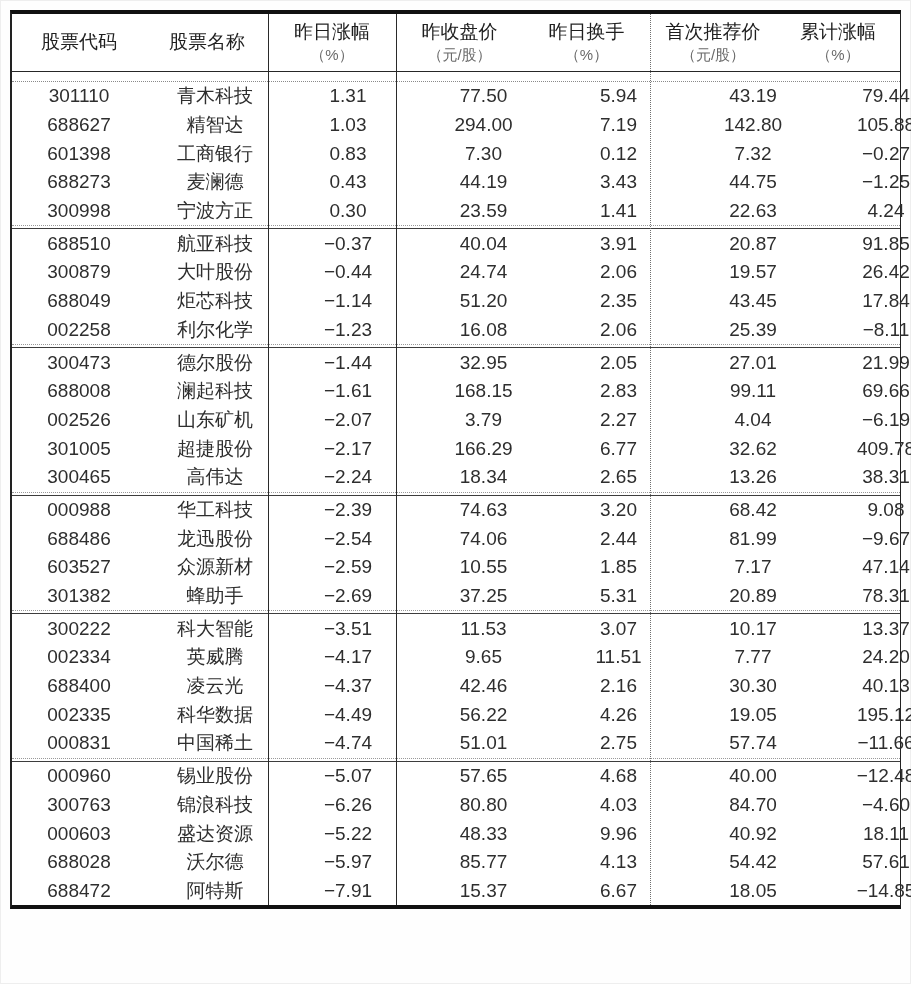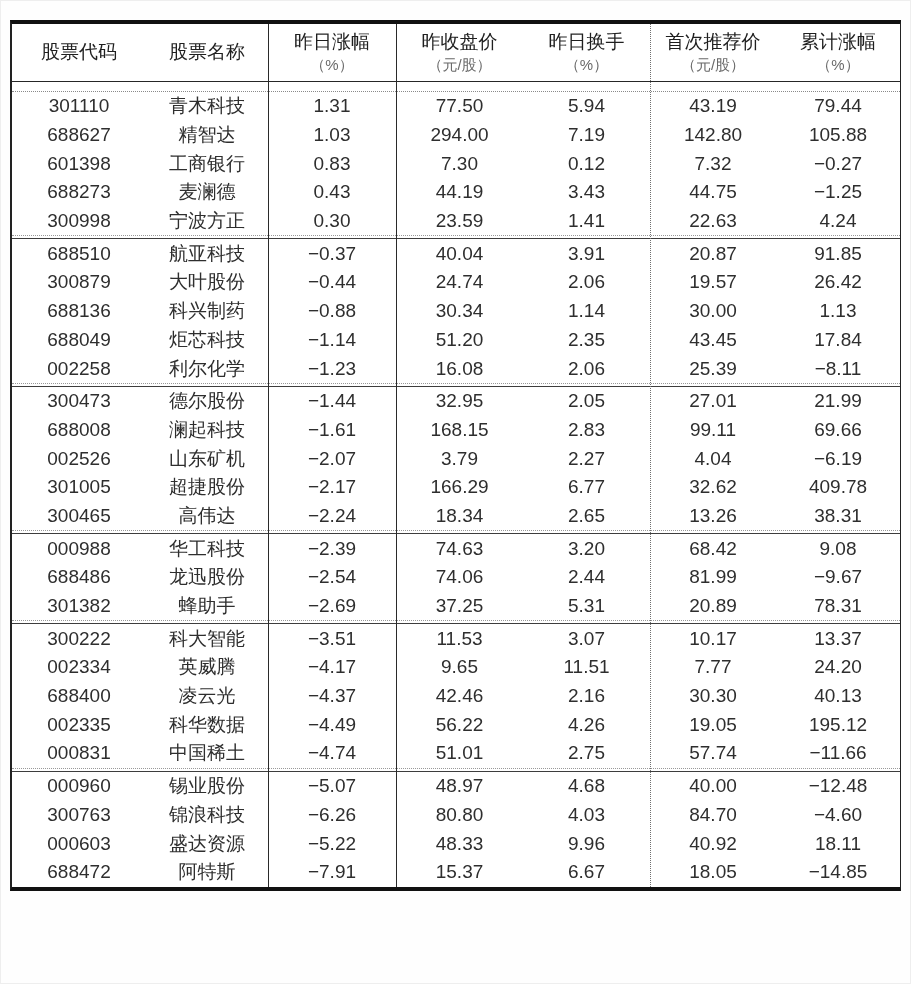"股票代码" .stock-table { top: 20px -> 10px }
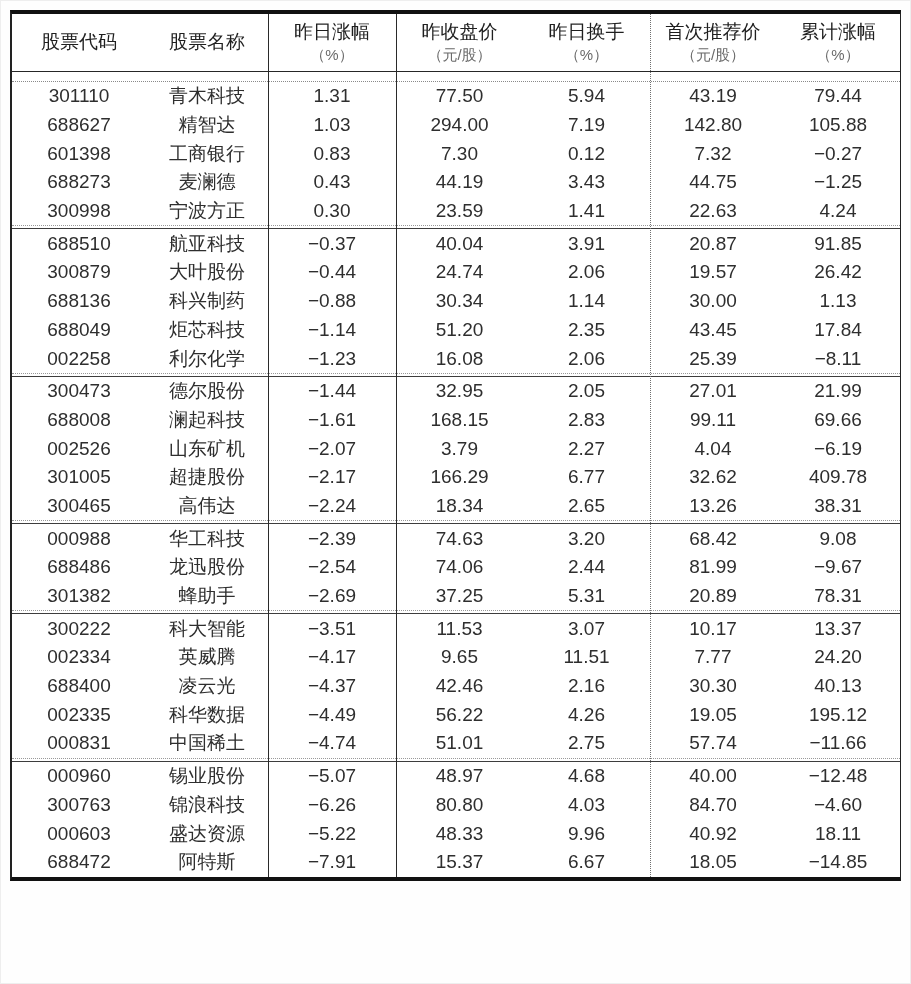"301110" .row { gap: none -> 8px }
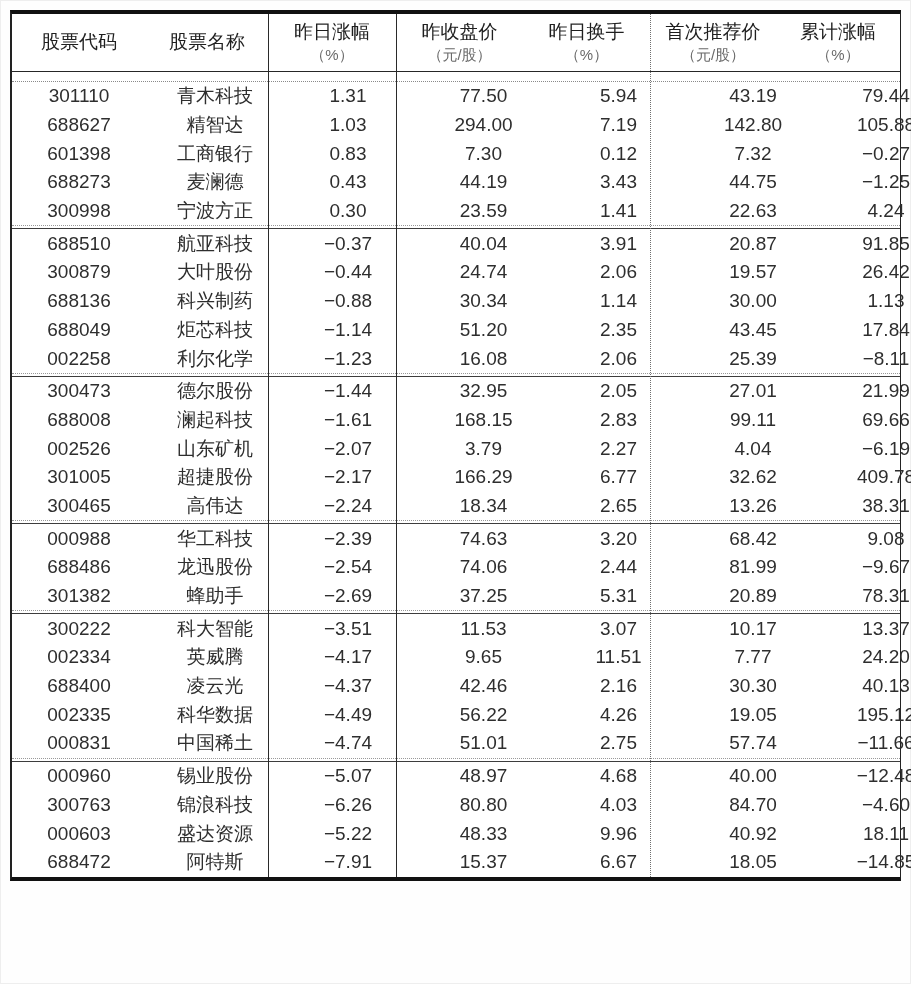"688136" div.grid-row { html: <div> <div>688136</div> <div>科兴制药</div> <div>−0.88</div> <div>30.34</div> <div>1.14</div> <div>30.00</div> <div>1.13</div> </div> -> none }
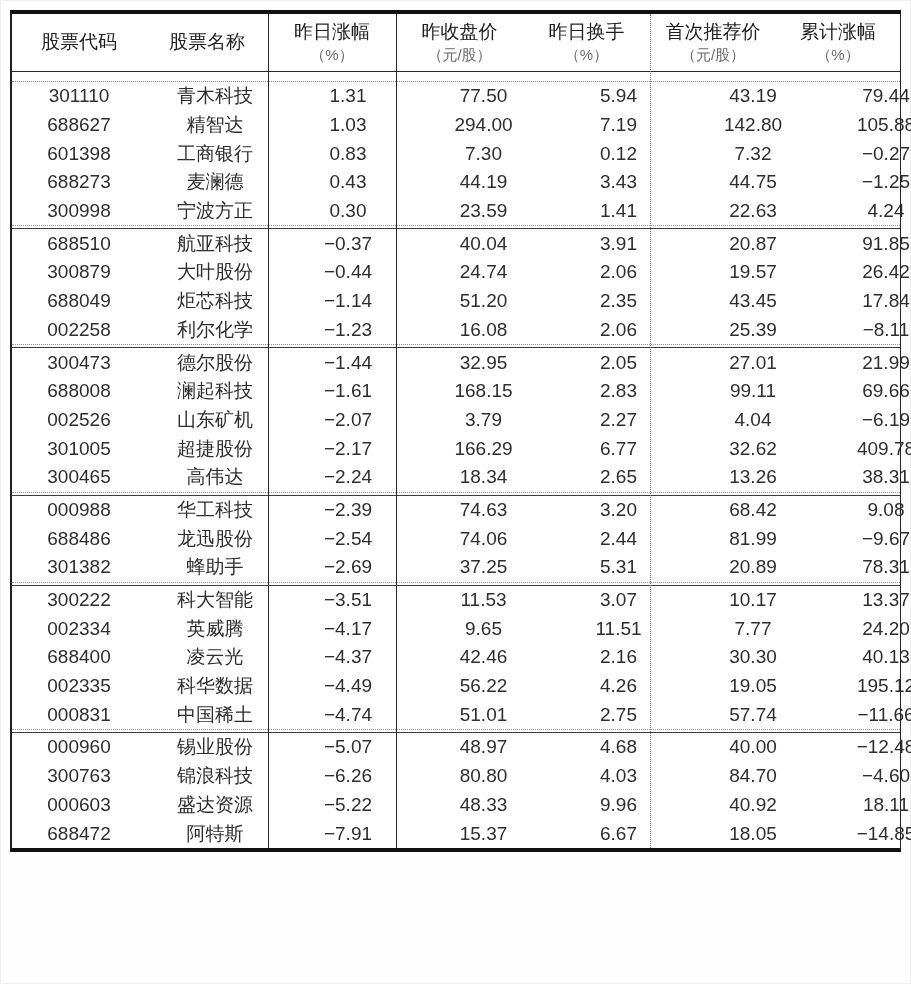"603527" div.grid-row { html: none -> <div> <div>603527</div> <div>众源新材</div> <div>−2.59</div> <div>10.55</div> <div>1.85</div> <div>7.17</div> <div>47.14</div> </div> }
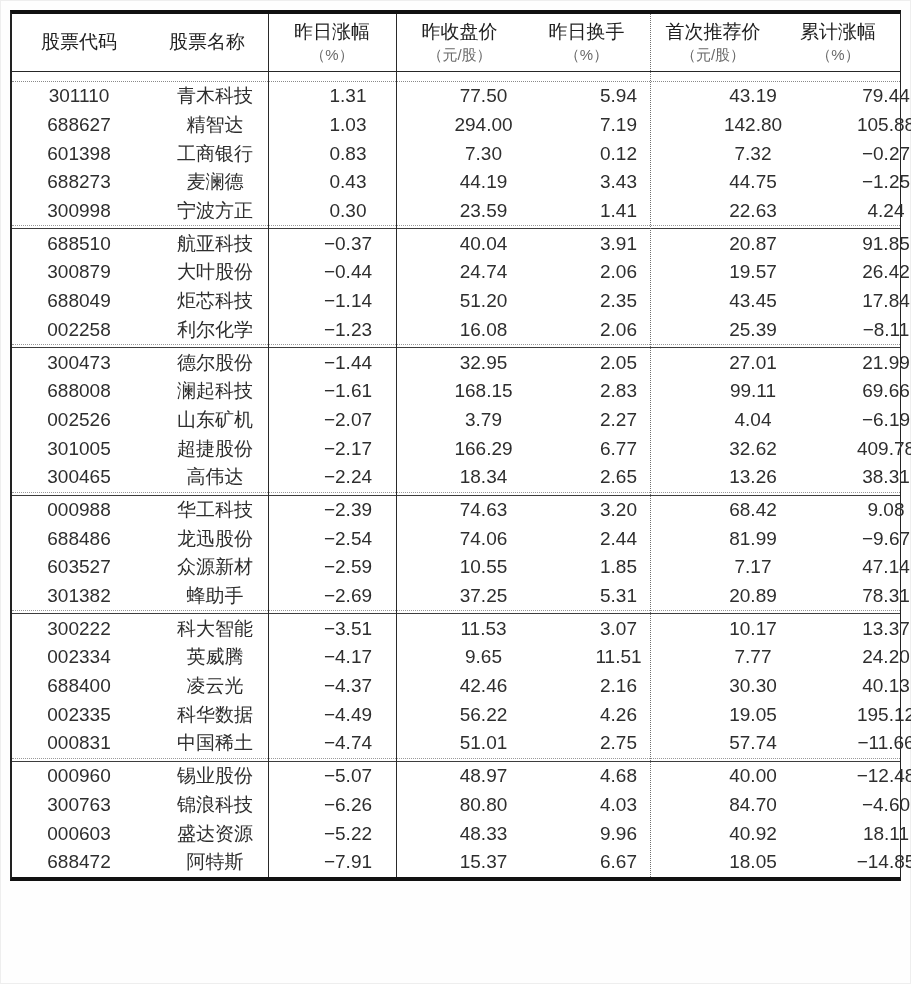"48.97" div.cell { text: 48.97 -> 57.65 }
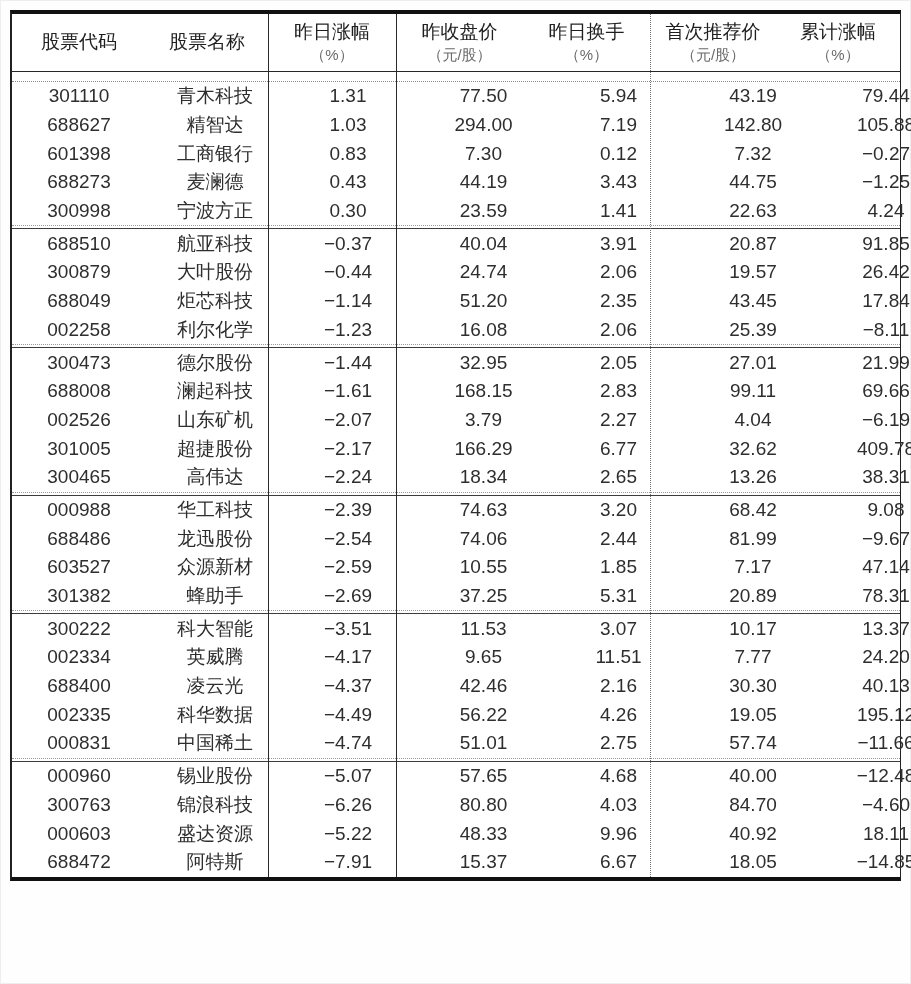"688028" div.grid-row { html: none -> <div> <div>688028</div> <div>沃尔德</div> <div>−5.97</div> <div>85.77</div> <div>4.13</div> <div>54.42</div> <div>57.61</div> </div> }
